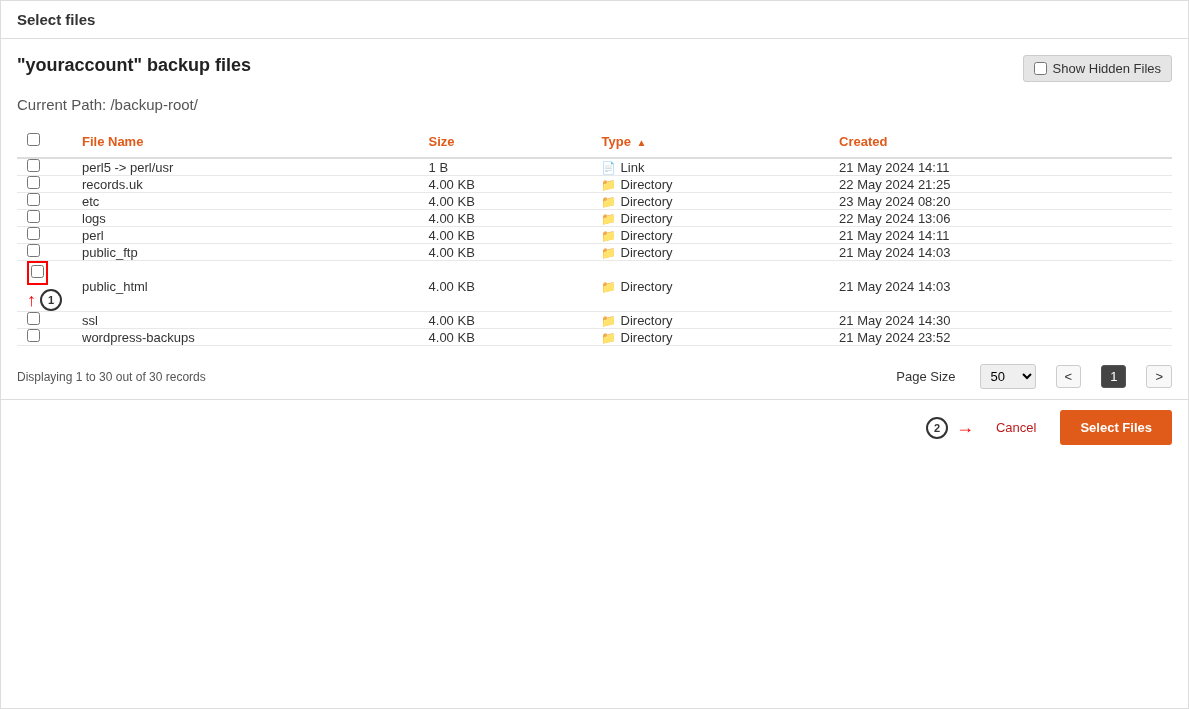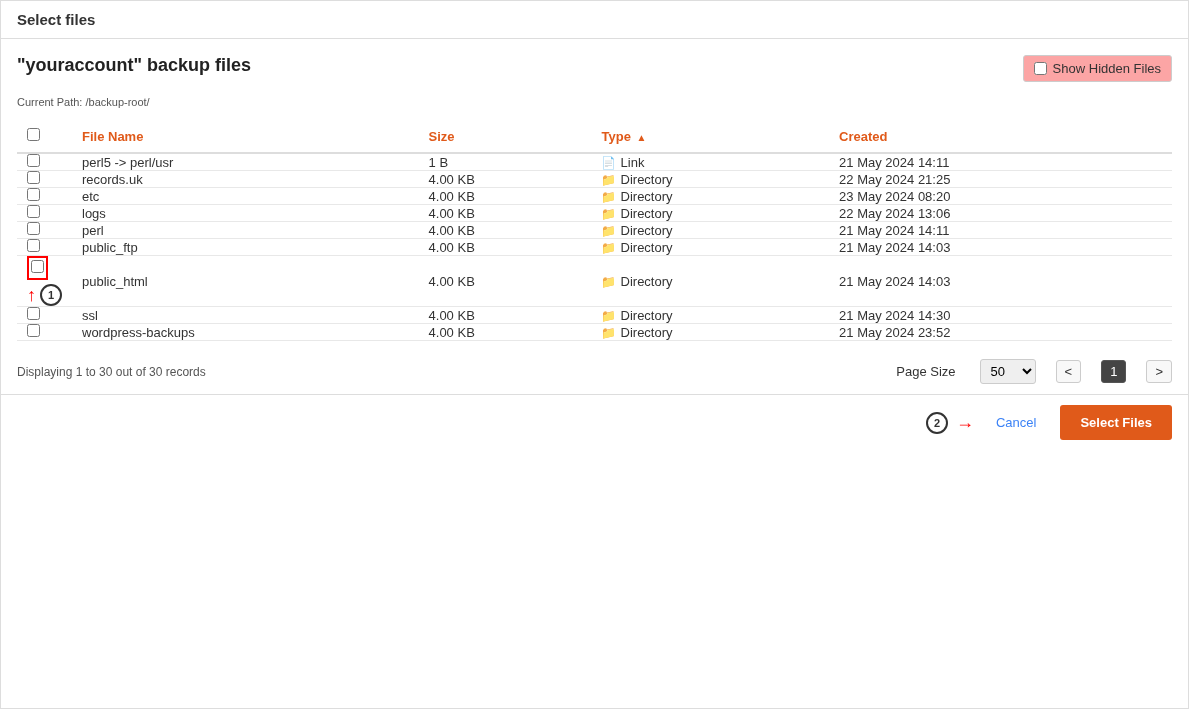"Show Hidden Files" .show-hidden-btn { background: #fca5a5 -> #e5e5e5 }
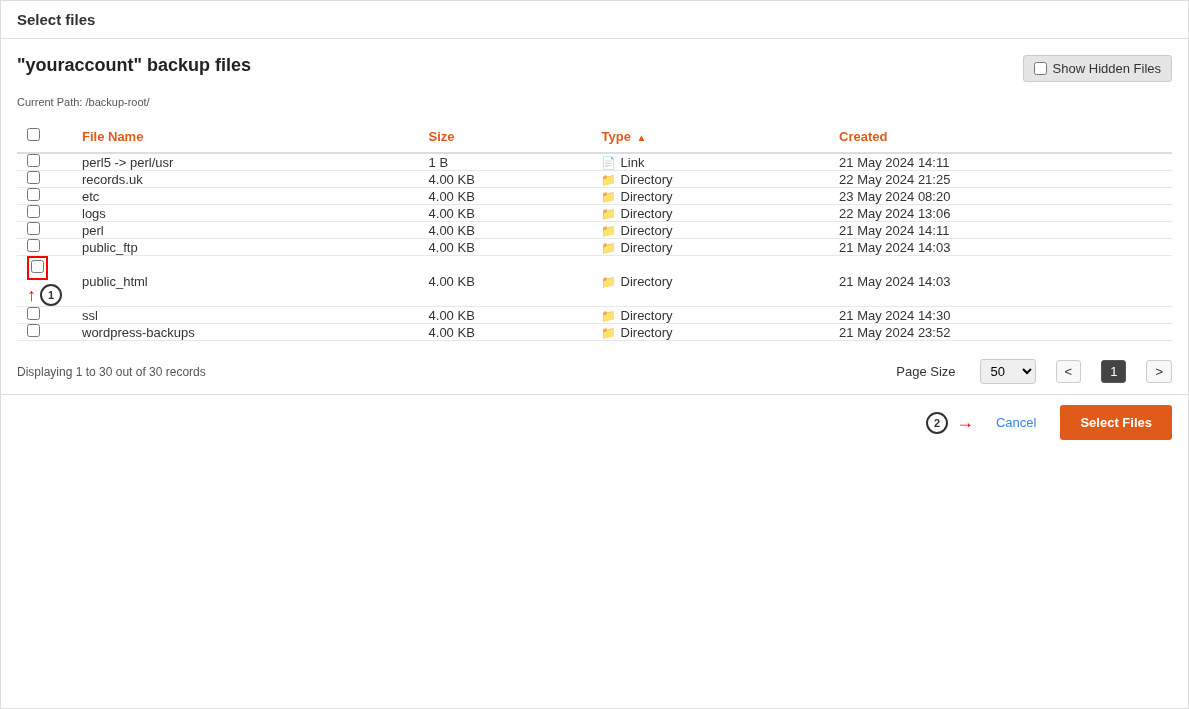"Current Path: /backup-root/" .current-path { font-size: 11px -> 15px }
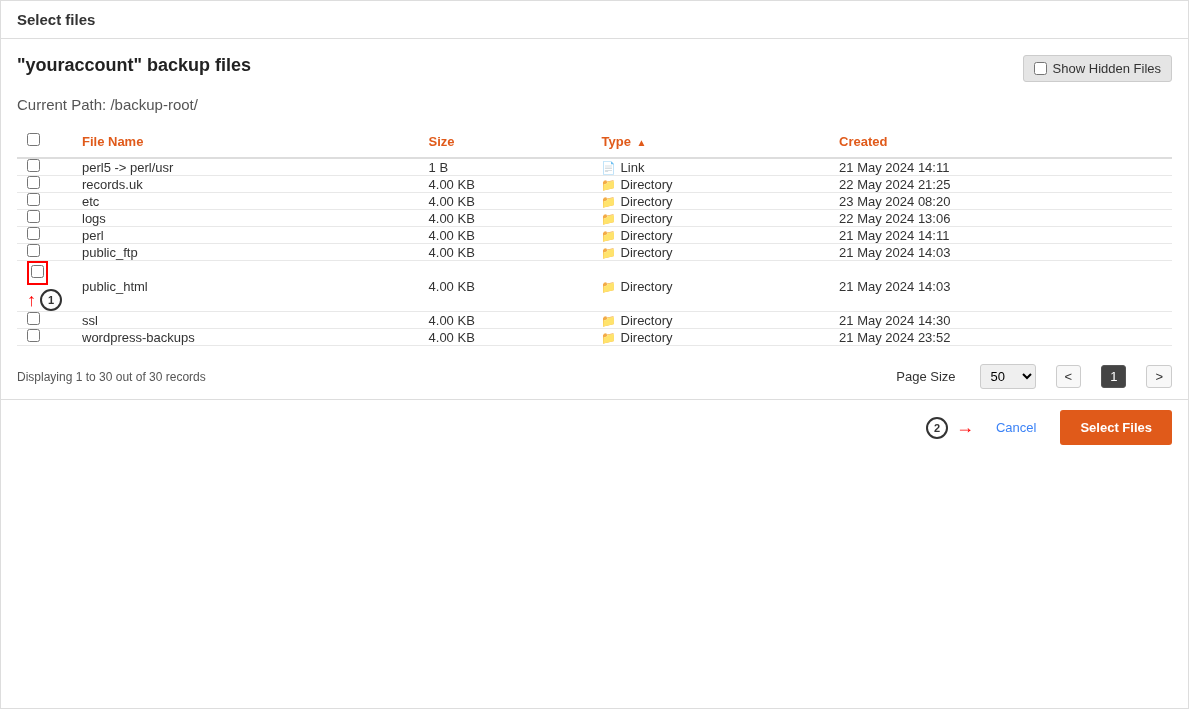"Cancel" .cancel-btn { color: #3b82f6 -> #b91c1c }
